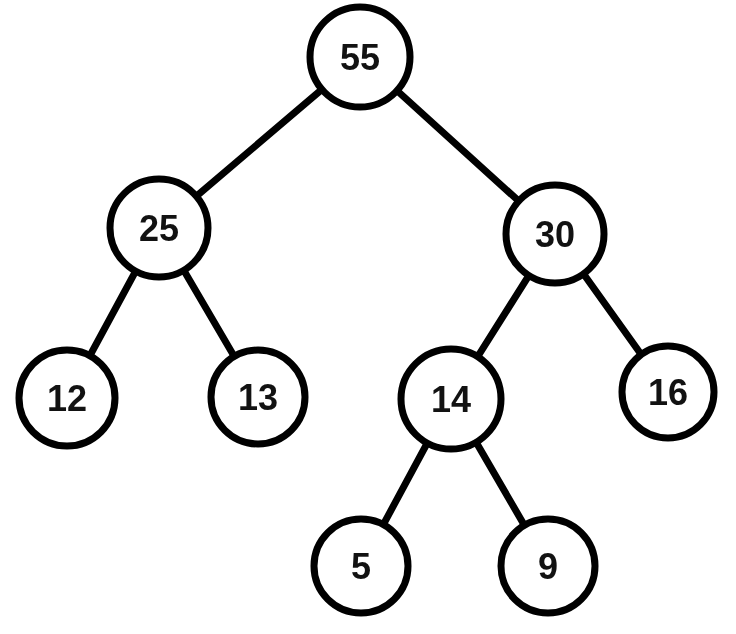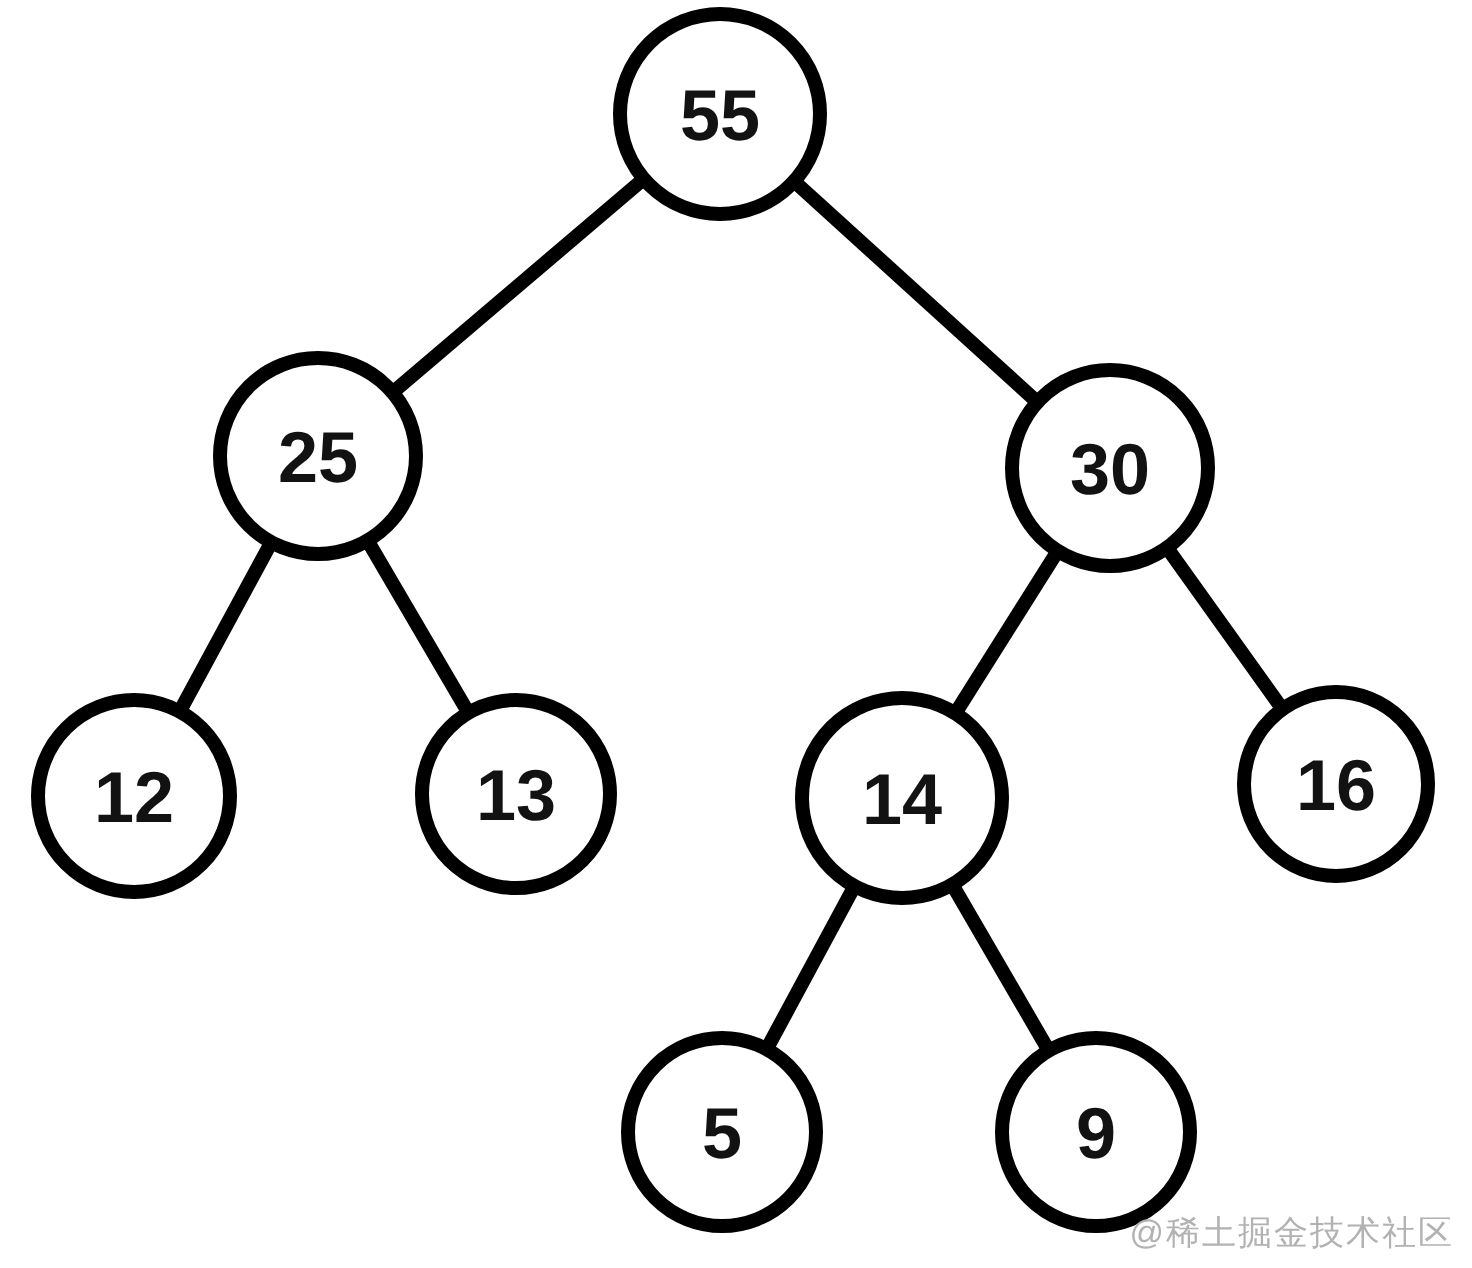"@稀土掘金技术社区" div.watermark { html: <div>@稀土掘金技术社区</div> -> none }
